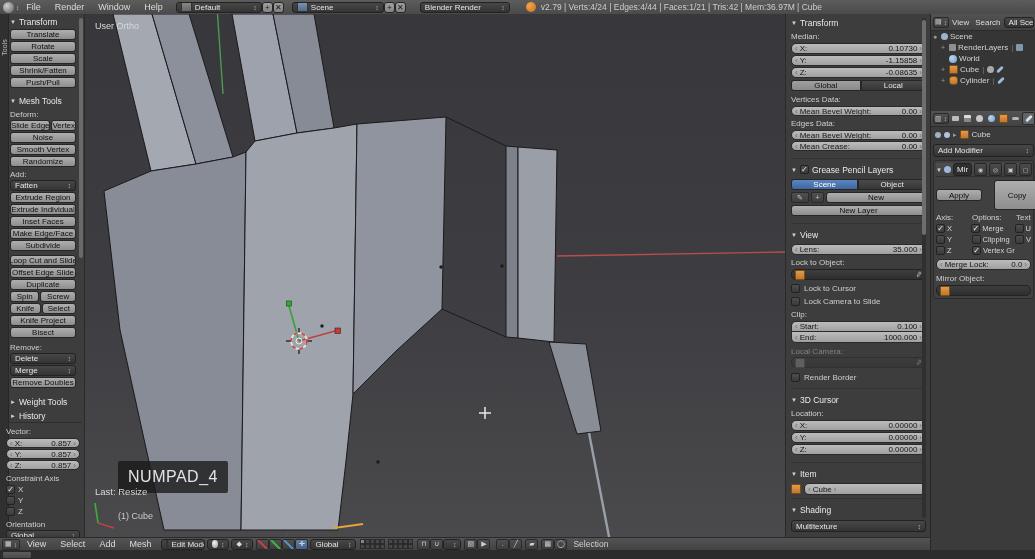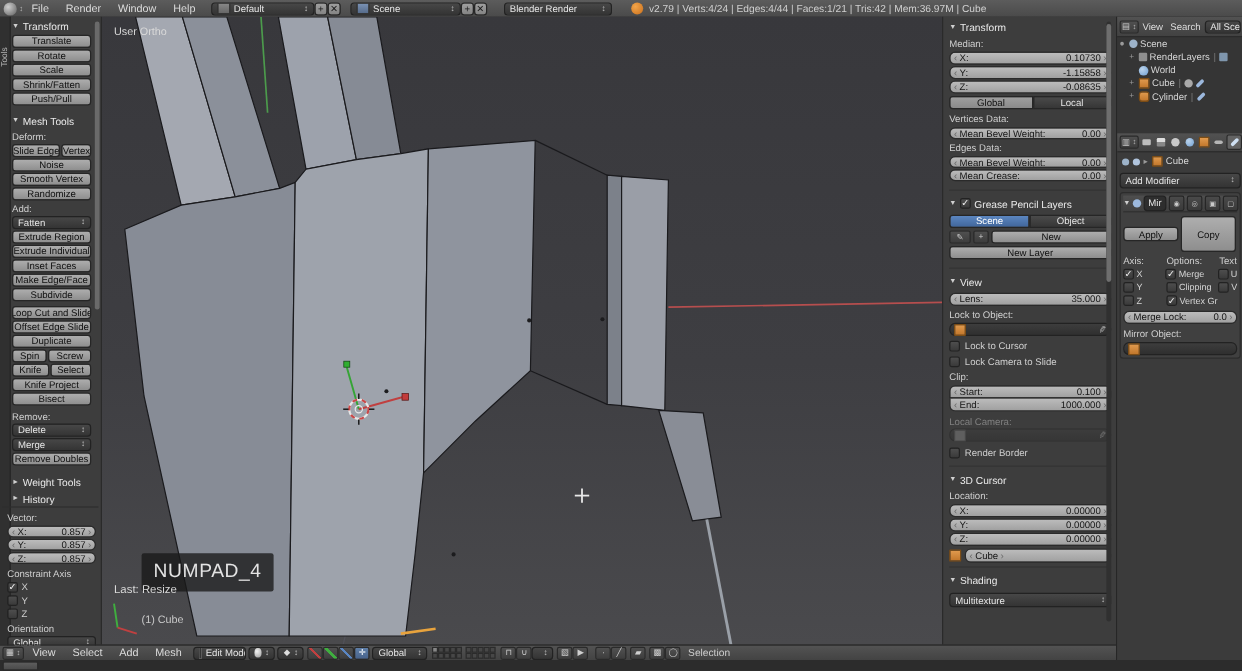"Apply" div.row { gap: 2px -> 12px }
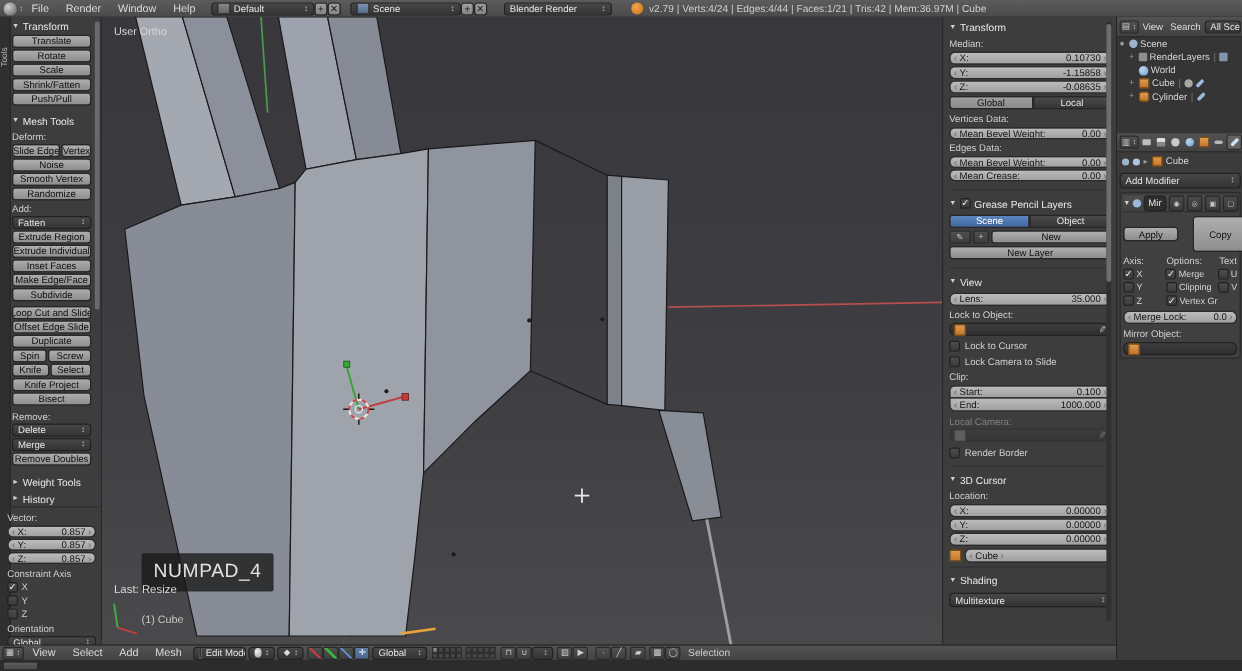"Item" div.phdr { html: none -> <div> <span>▼</span> <span>Item</span> </div> }
